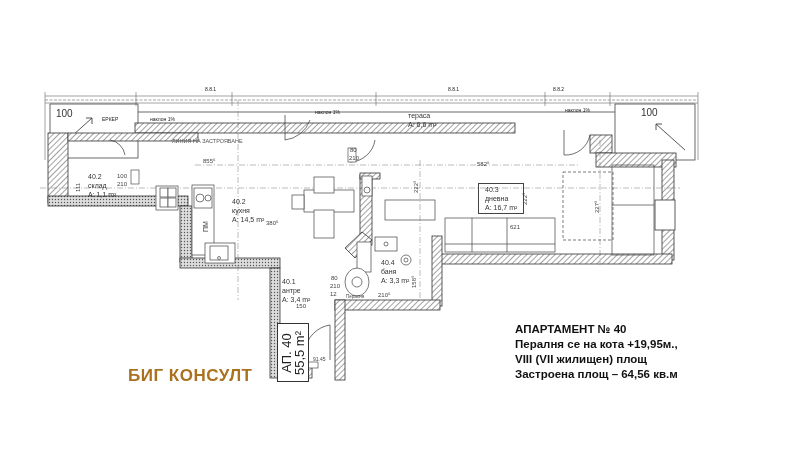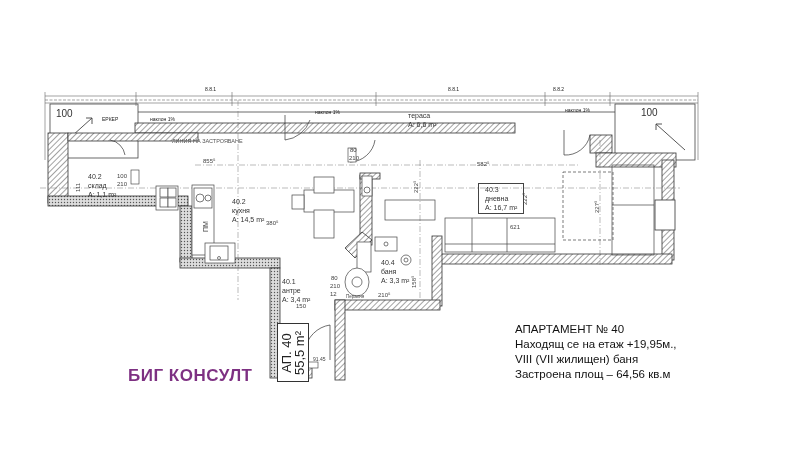"АПАРТАМЕНТ № 40" .info { font-weight: normal -> bold }
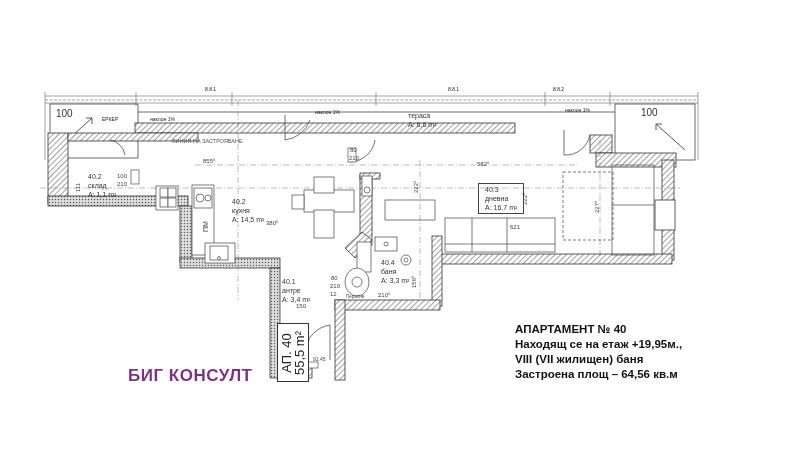"Находящ се на етаж +19,95м.," div { text: Находящ се на етаж -> Пералня се на кота }
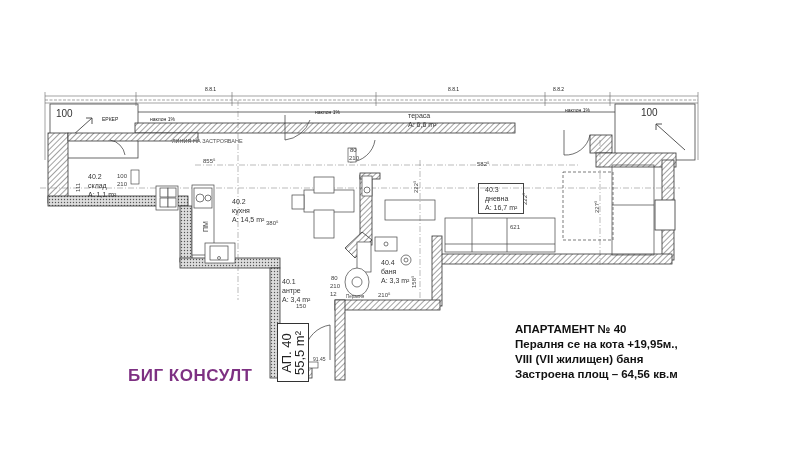"VIII (VII жилищен) баня" div { text: баня -> площ }
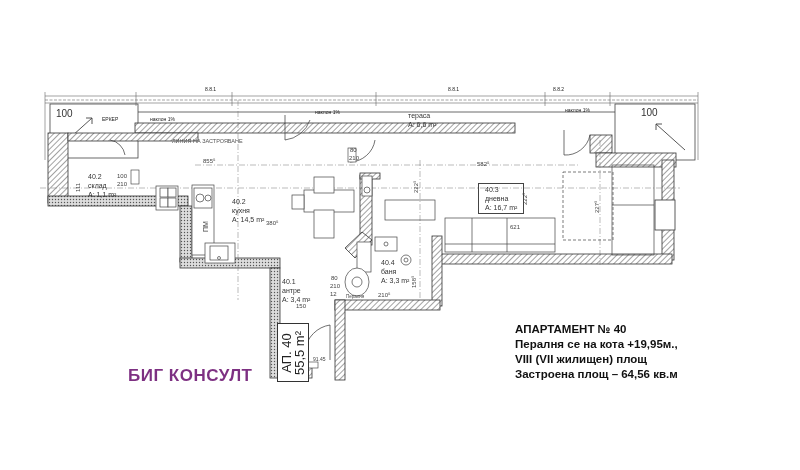"БИГ КОНСУЛТ" .brand { color: #701a75 -> #a16207 }
